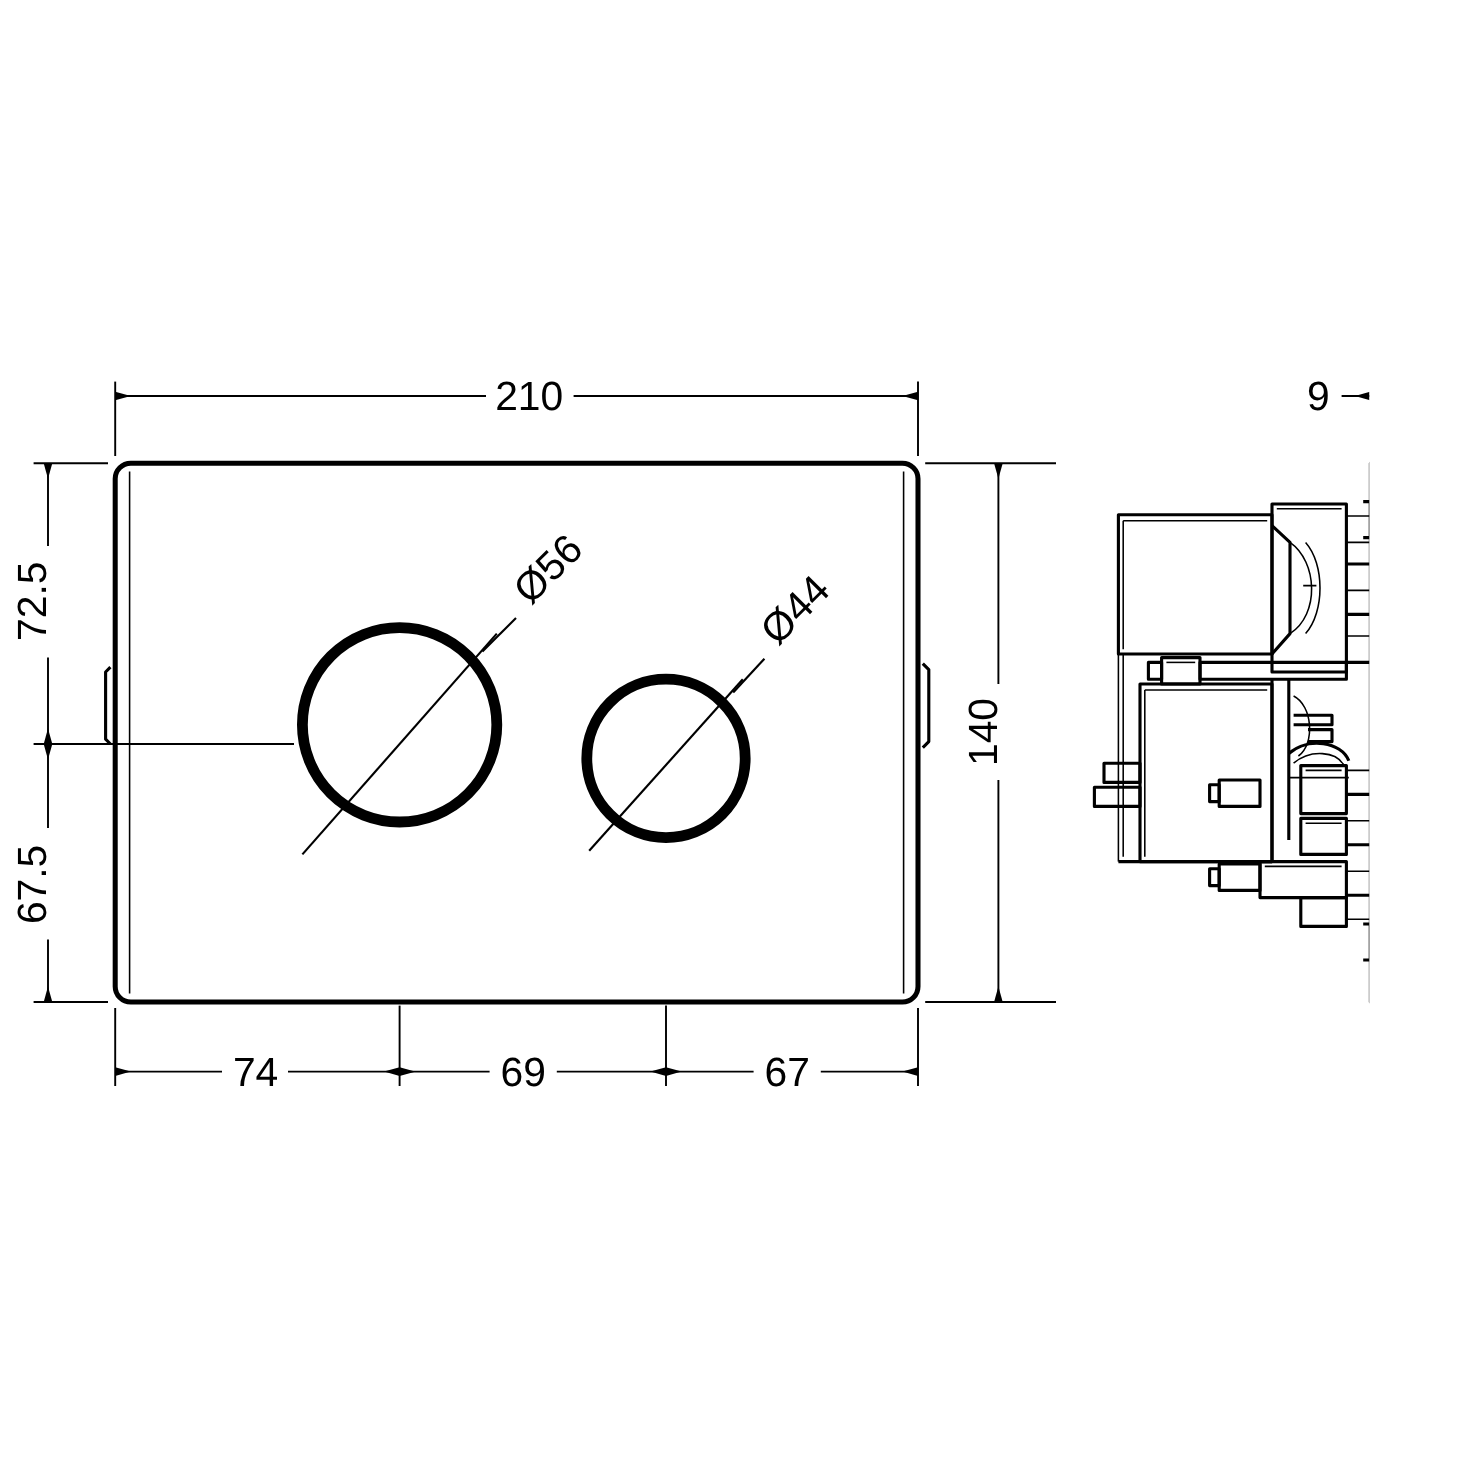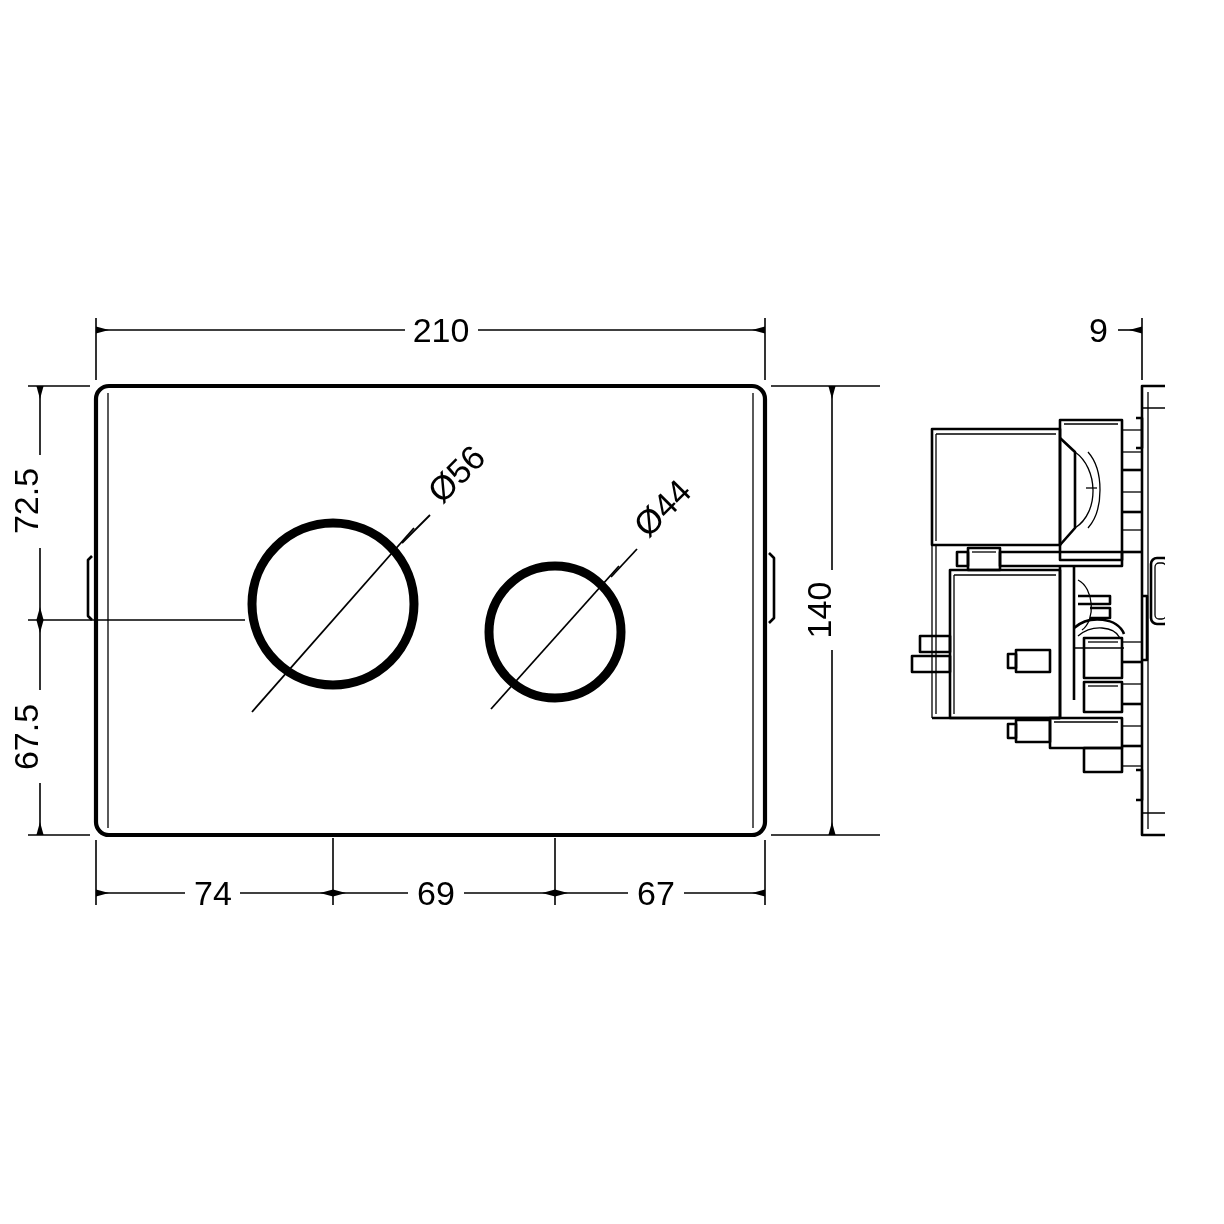"210" #sheet { padding-left: 24px -> none }
